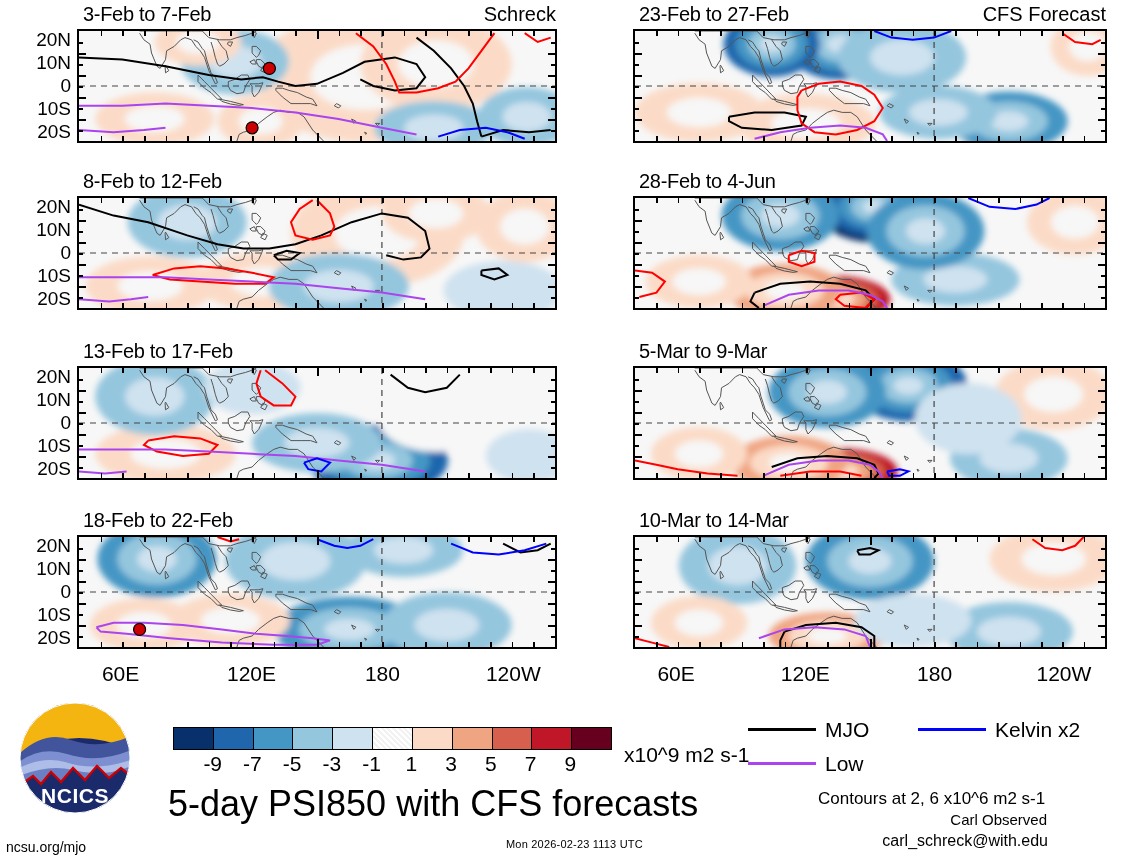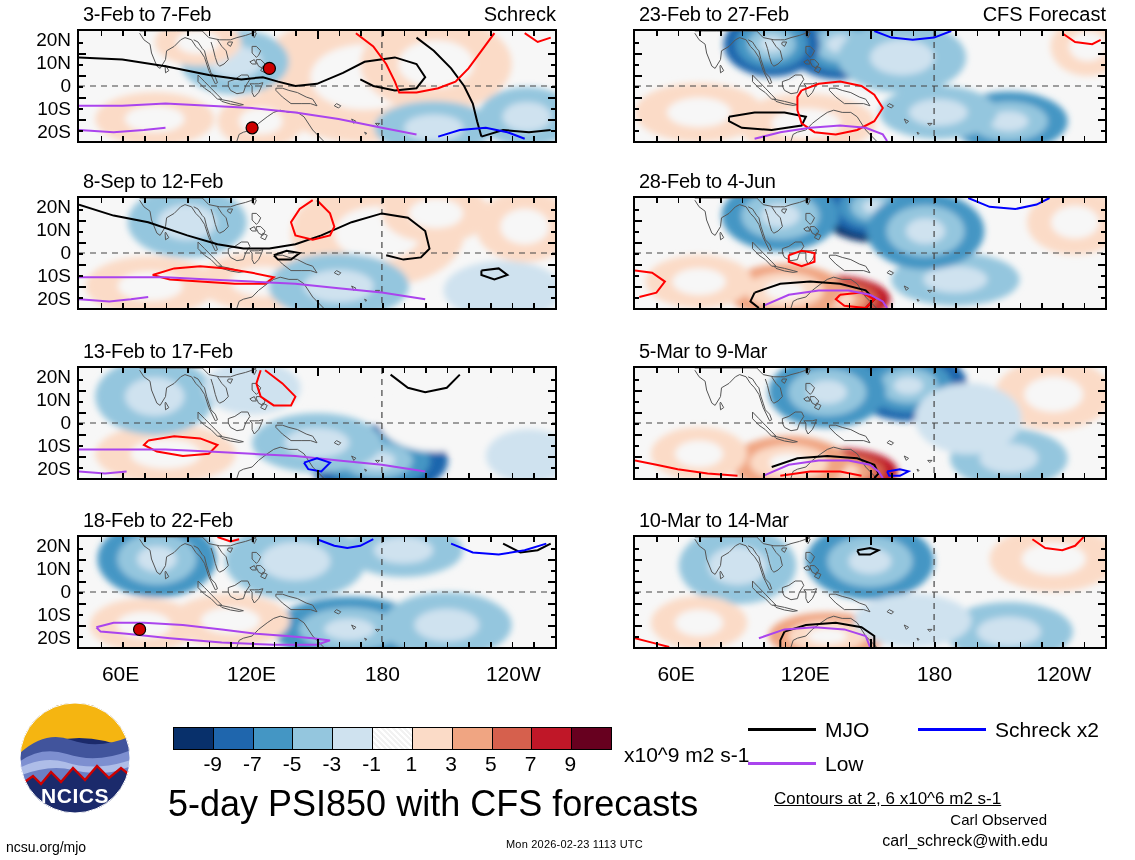"8-Sep to 12-Feb" div.panel-title { text: 8-Sep -> 8-Feb }
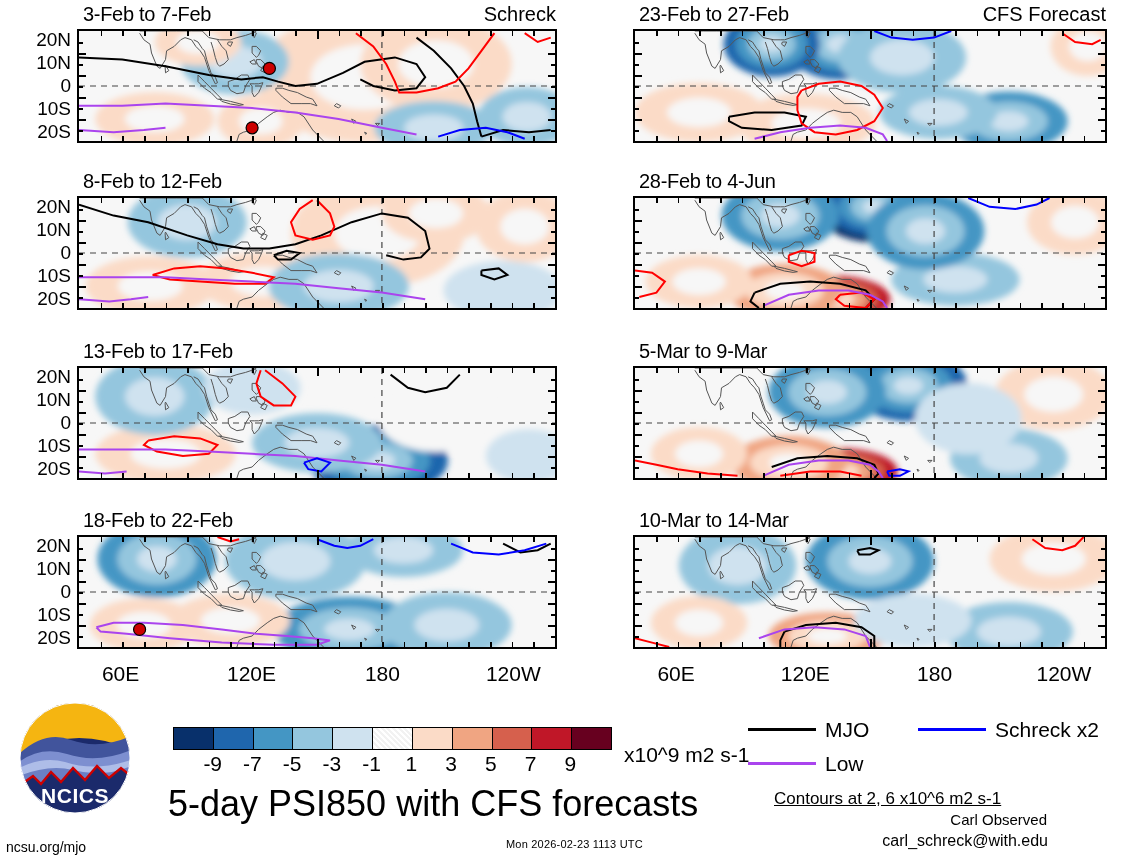"Schreck x2" span.leg-text { text: Schreck -> Kelvin }
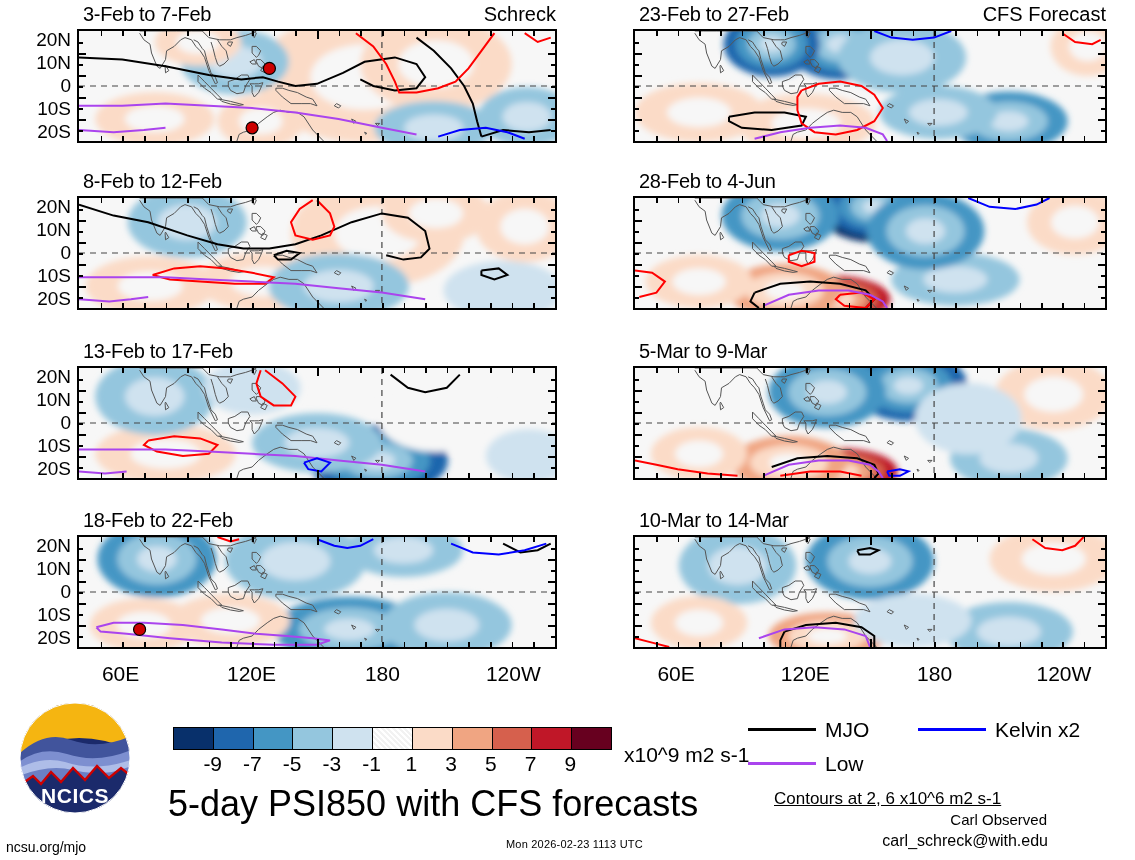"Contours at 2, 6 x10^6" div { left: 774px -> 818px; text-decoration: underline -> none }
